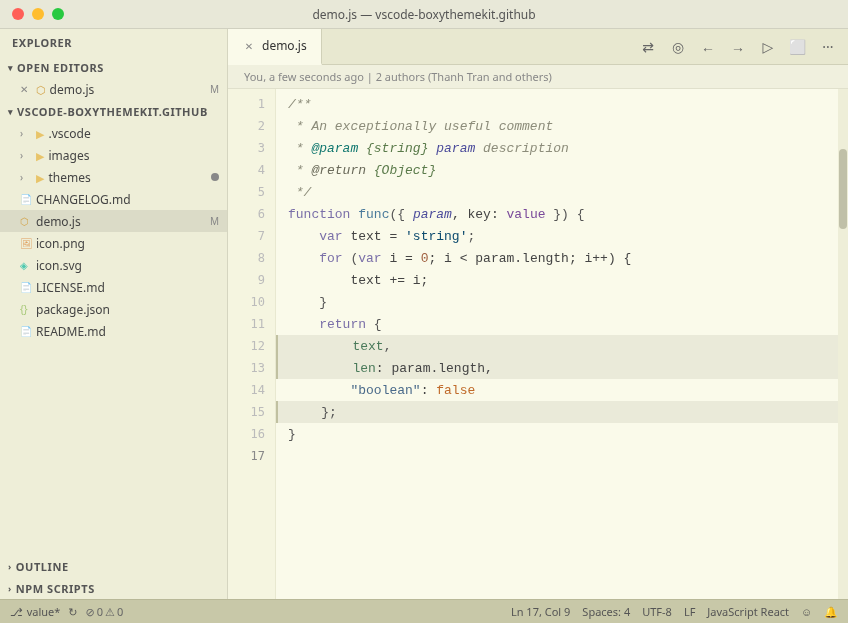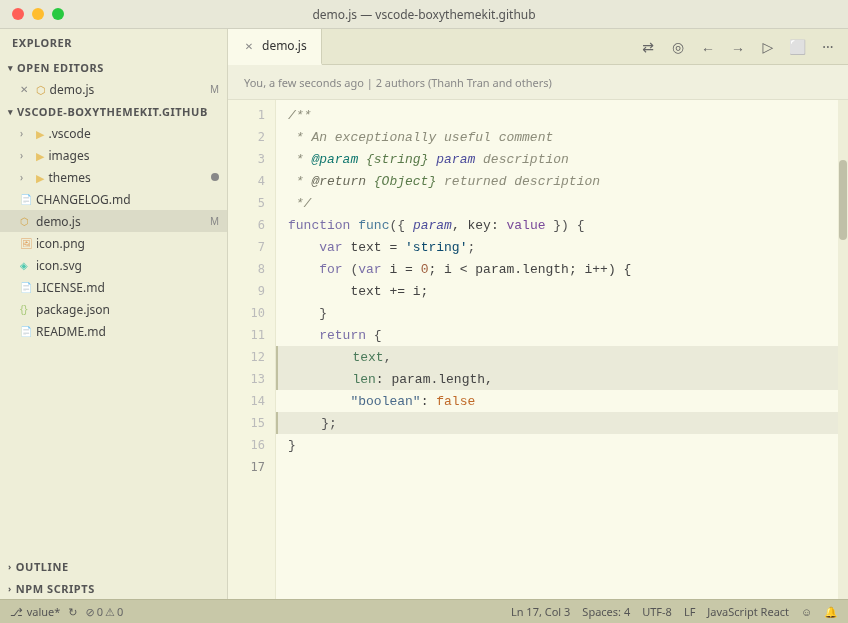"You, a few seconds ago" .blame-bar { height: 35px -> 24px }
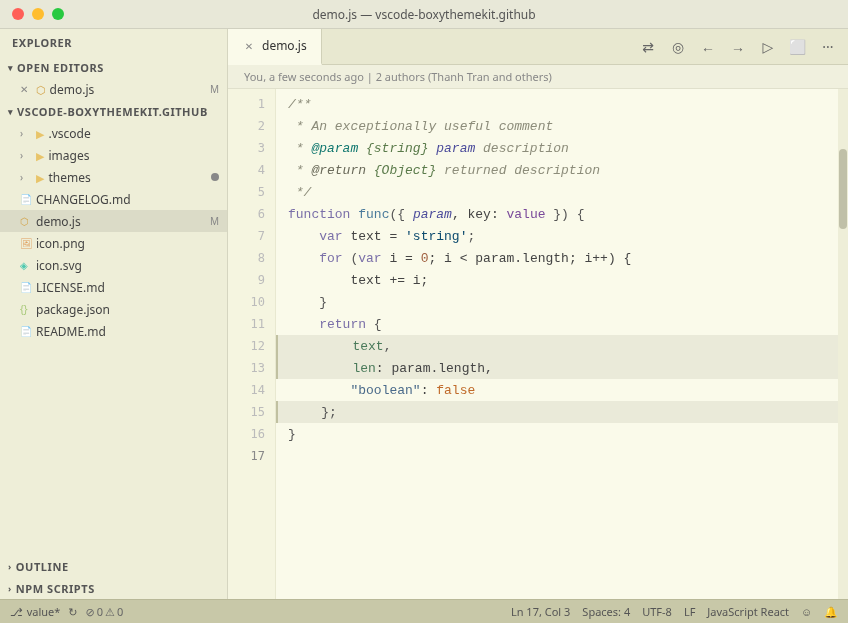"returned description" span.c-comment { html: <span>returned description</span> -> none }
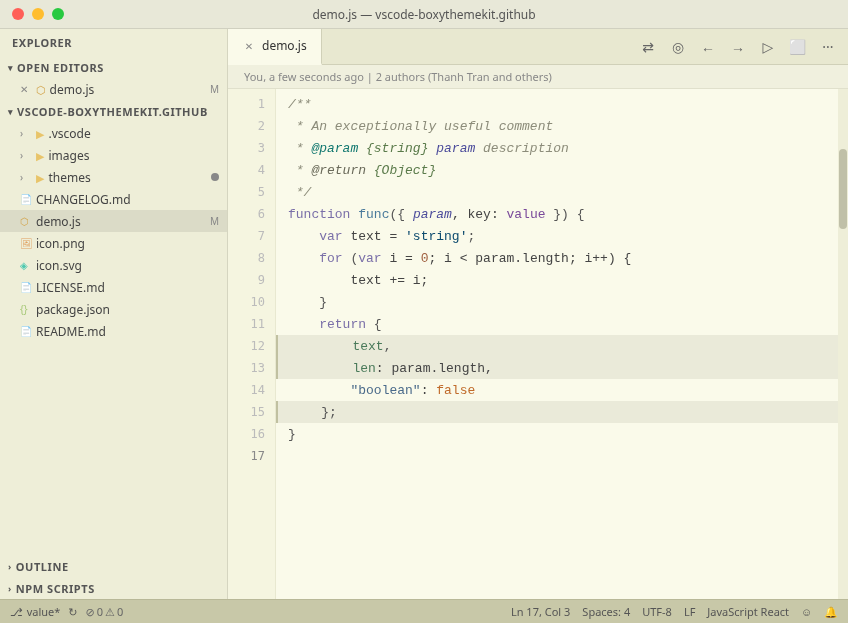"Ln 17, Col 3" span { text: 3 -> 9 }
